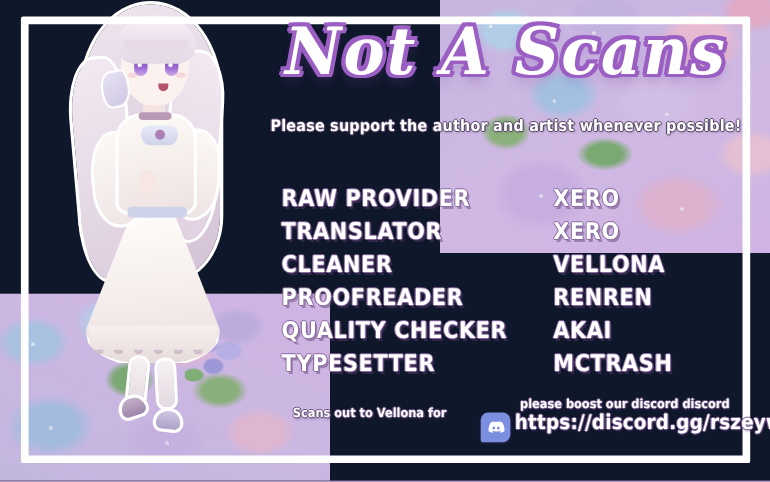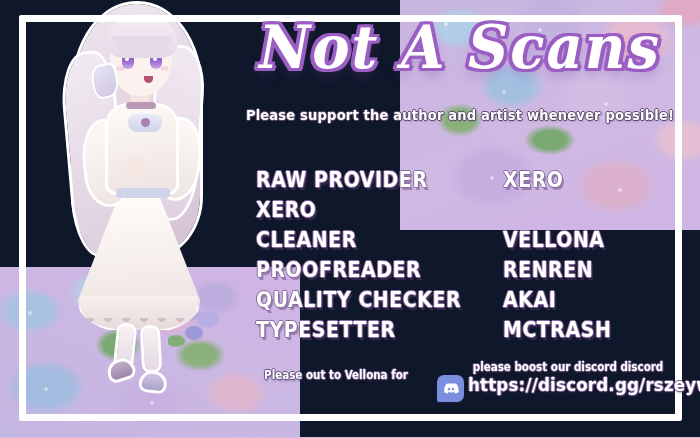"TRANSLATOR" span.role { html: none -> <span>TRANSLATOR</span> }
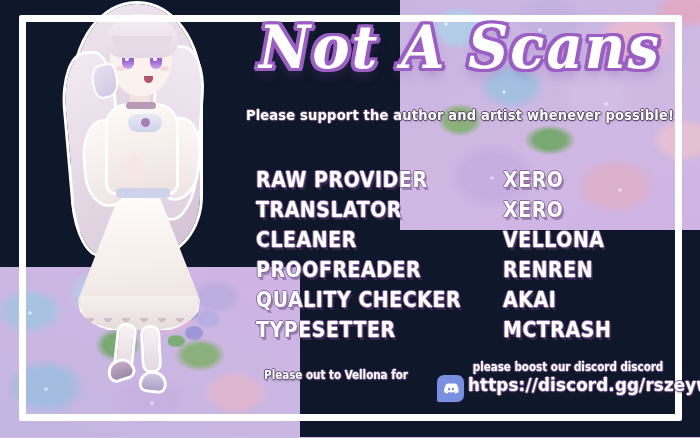"Please out to Vellona for" div { text: Please -> Scans }
